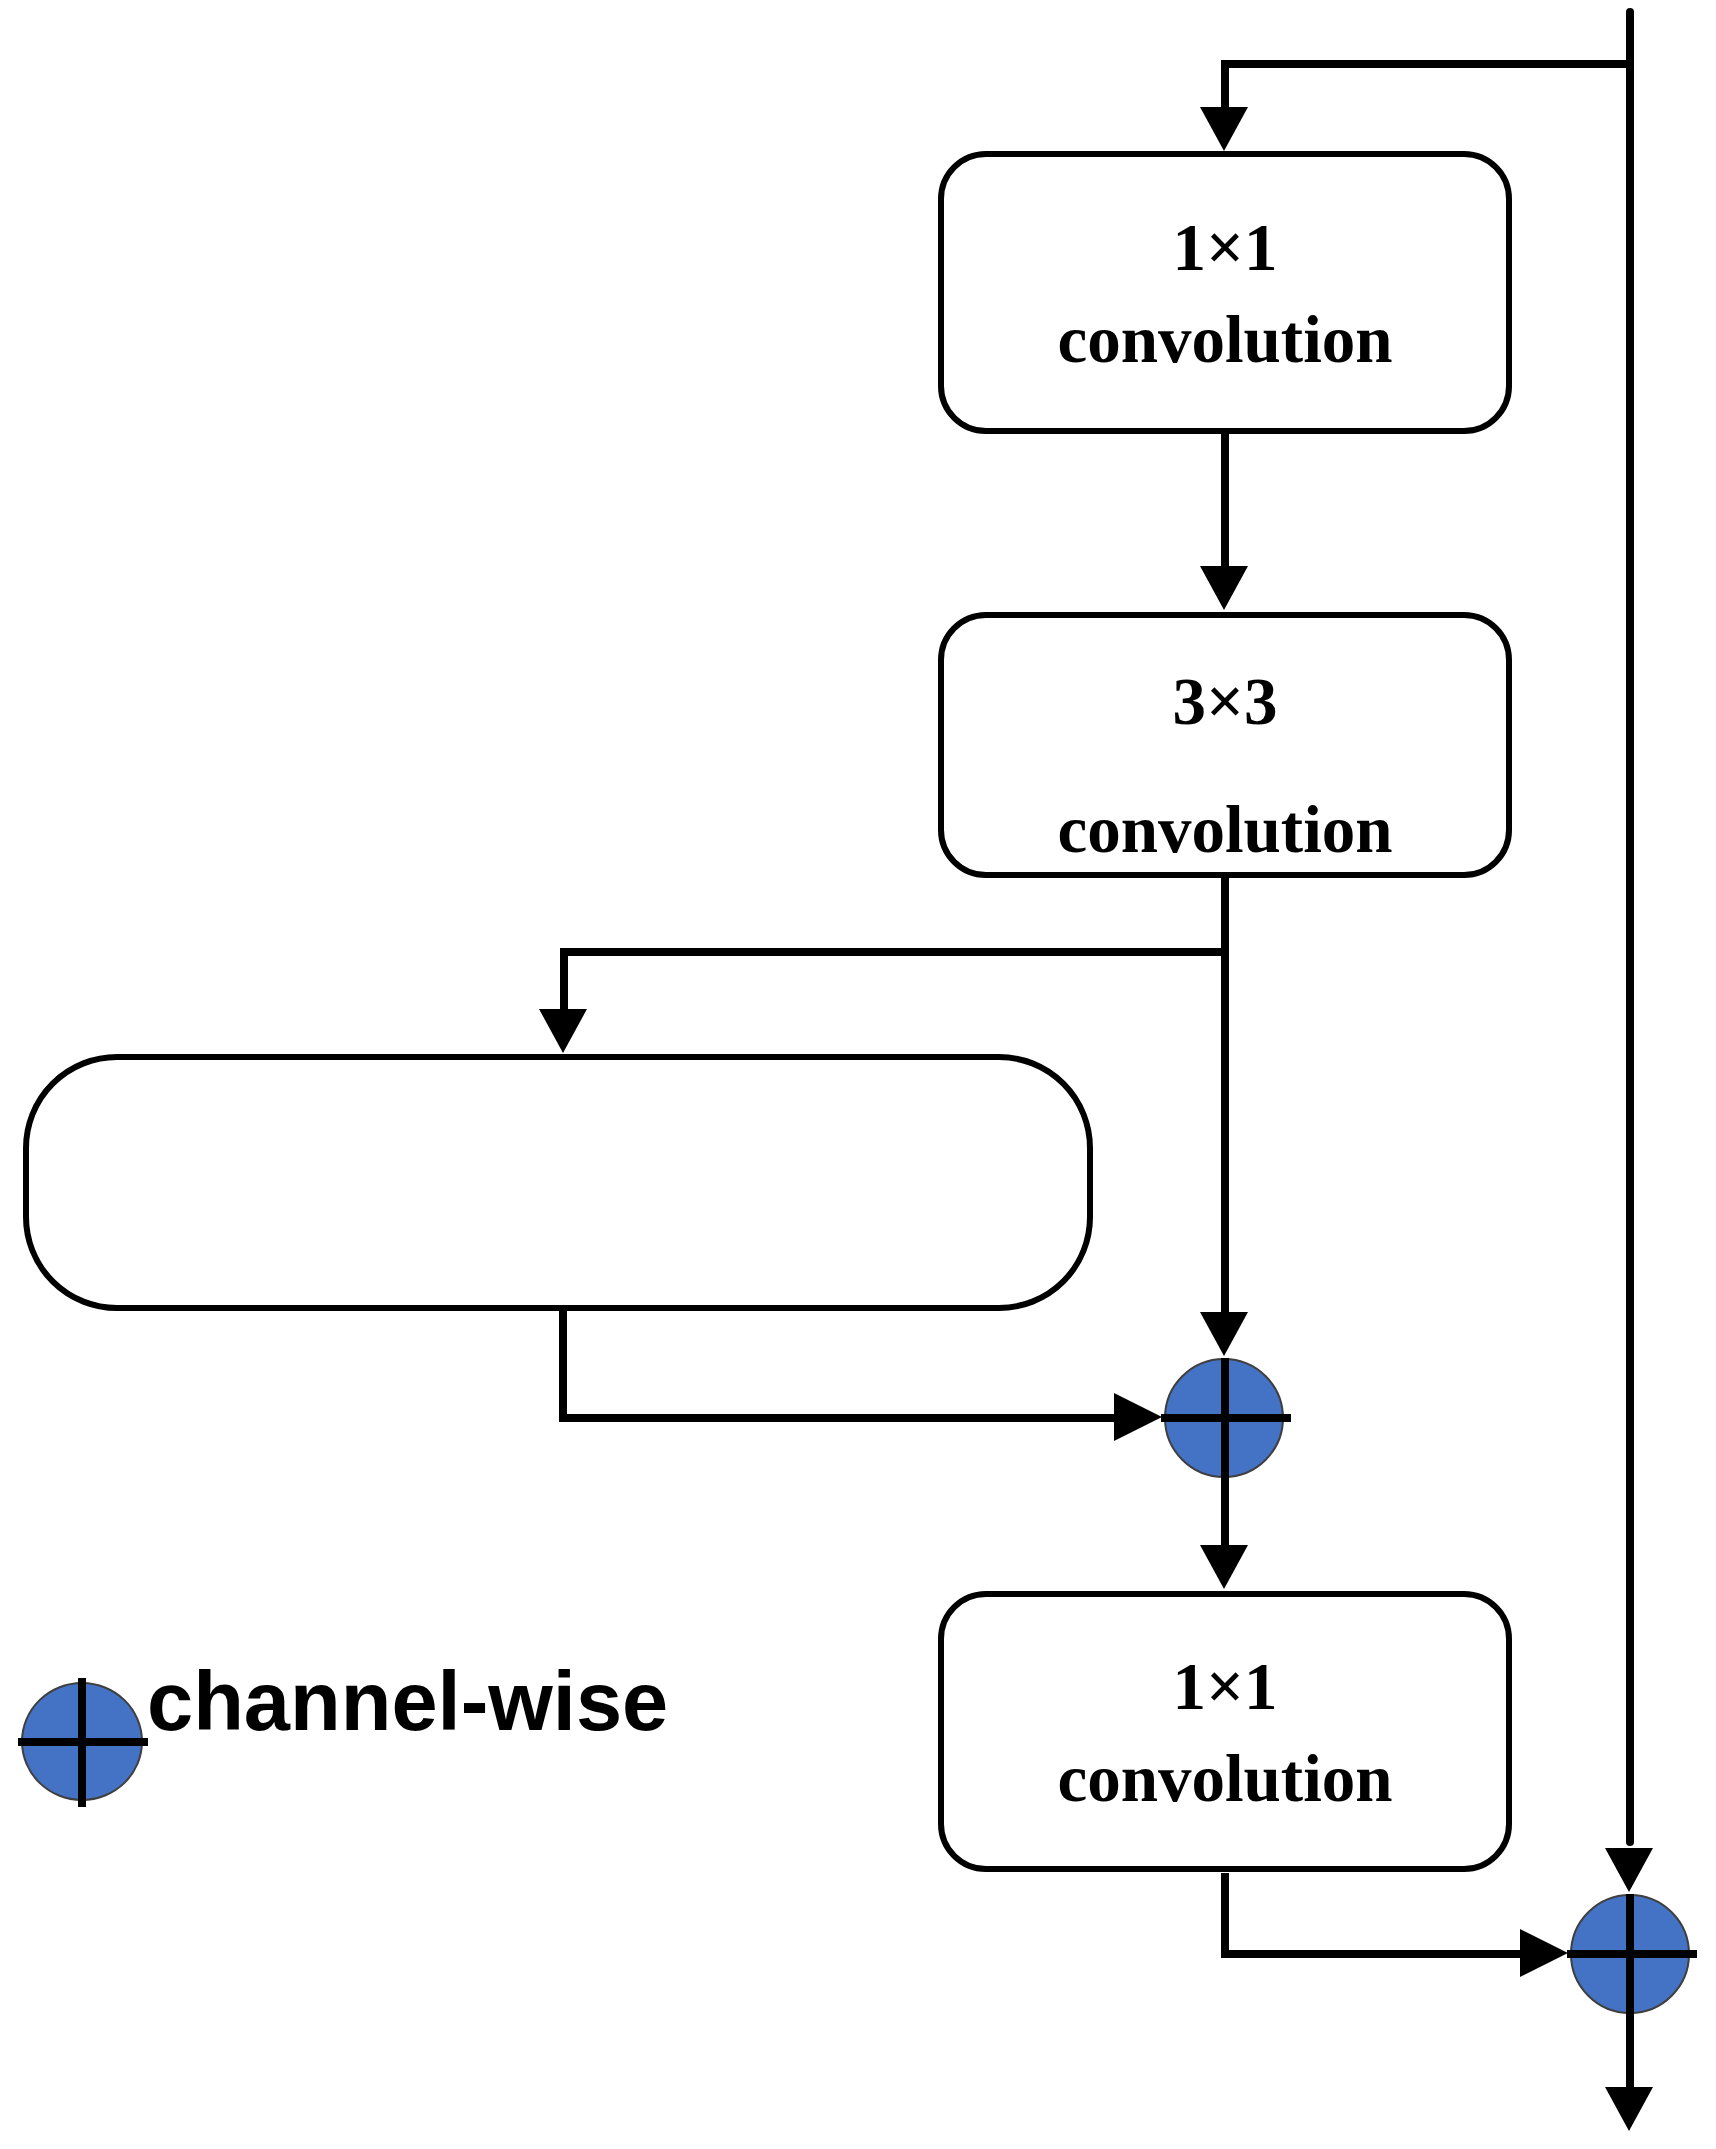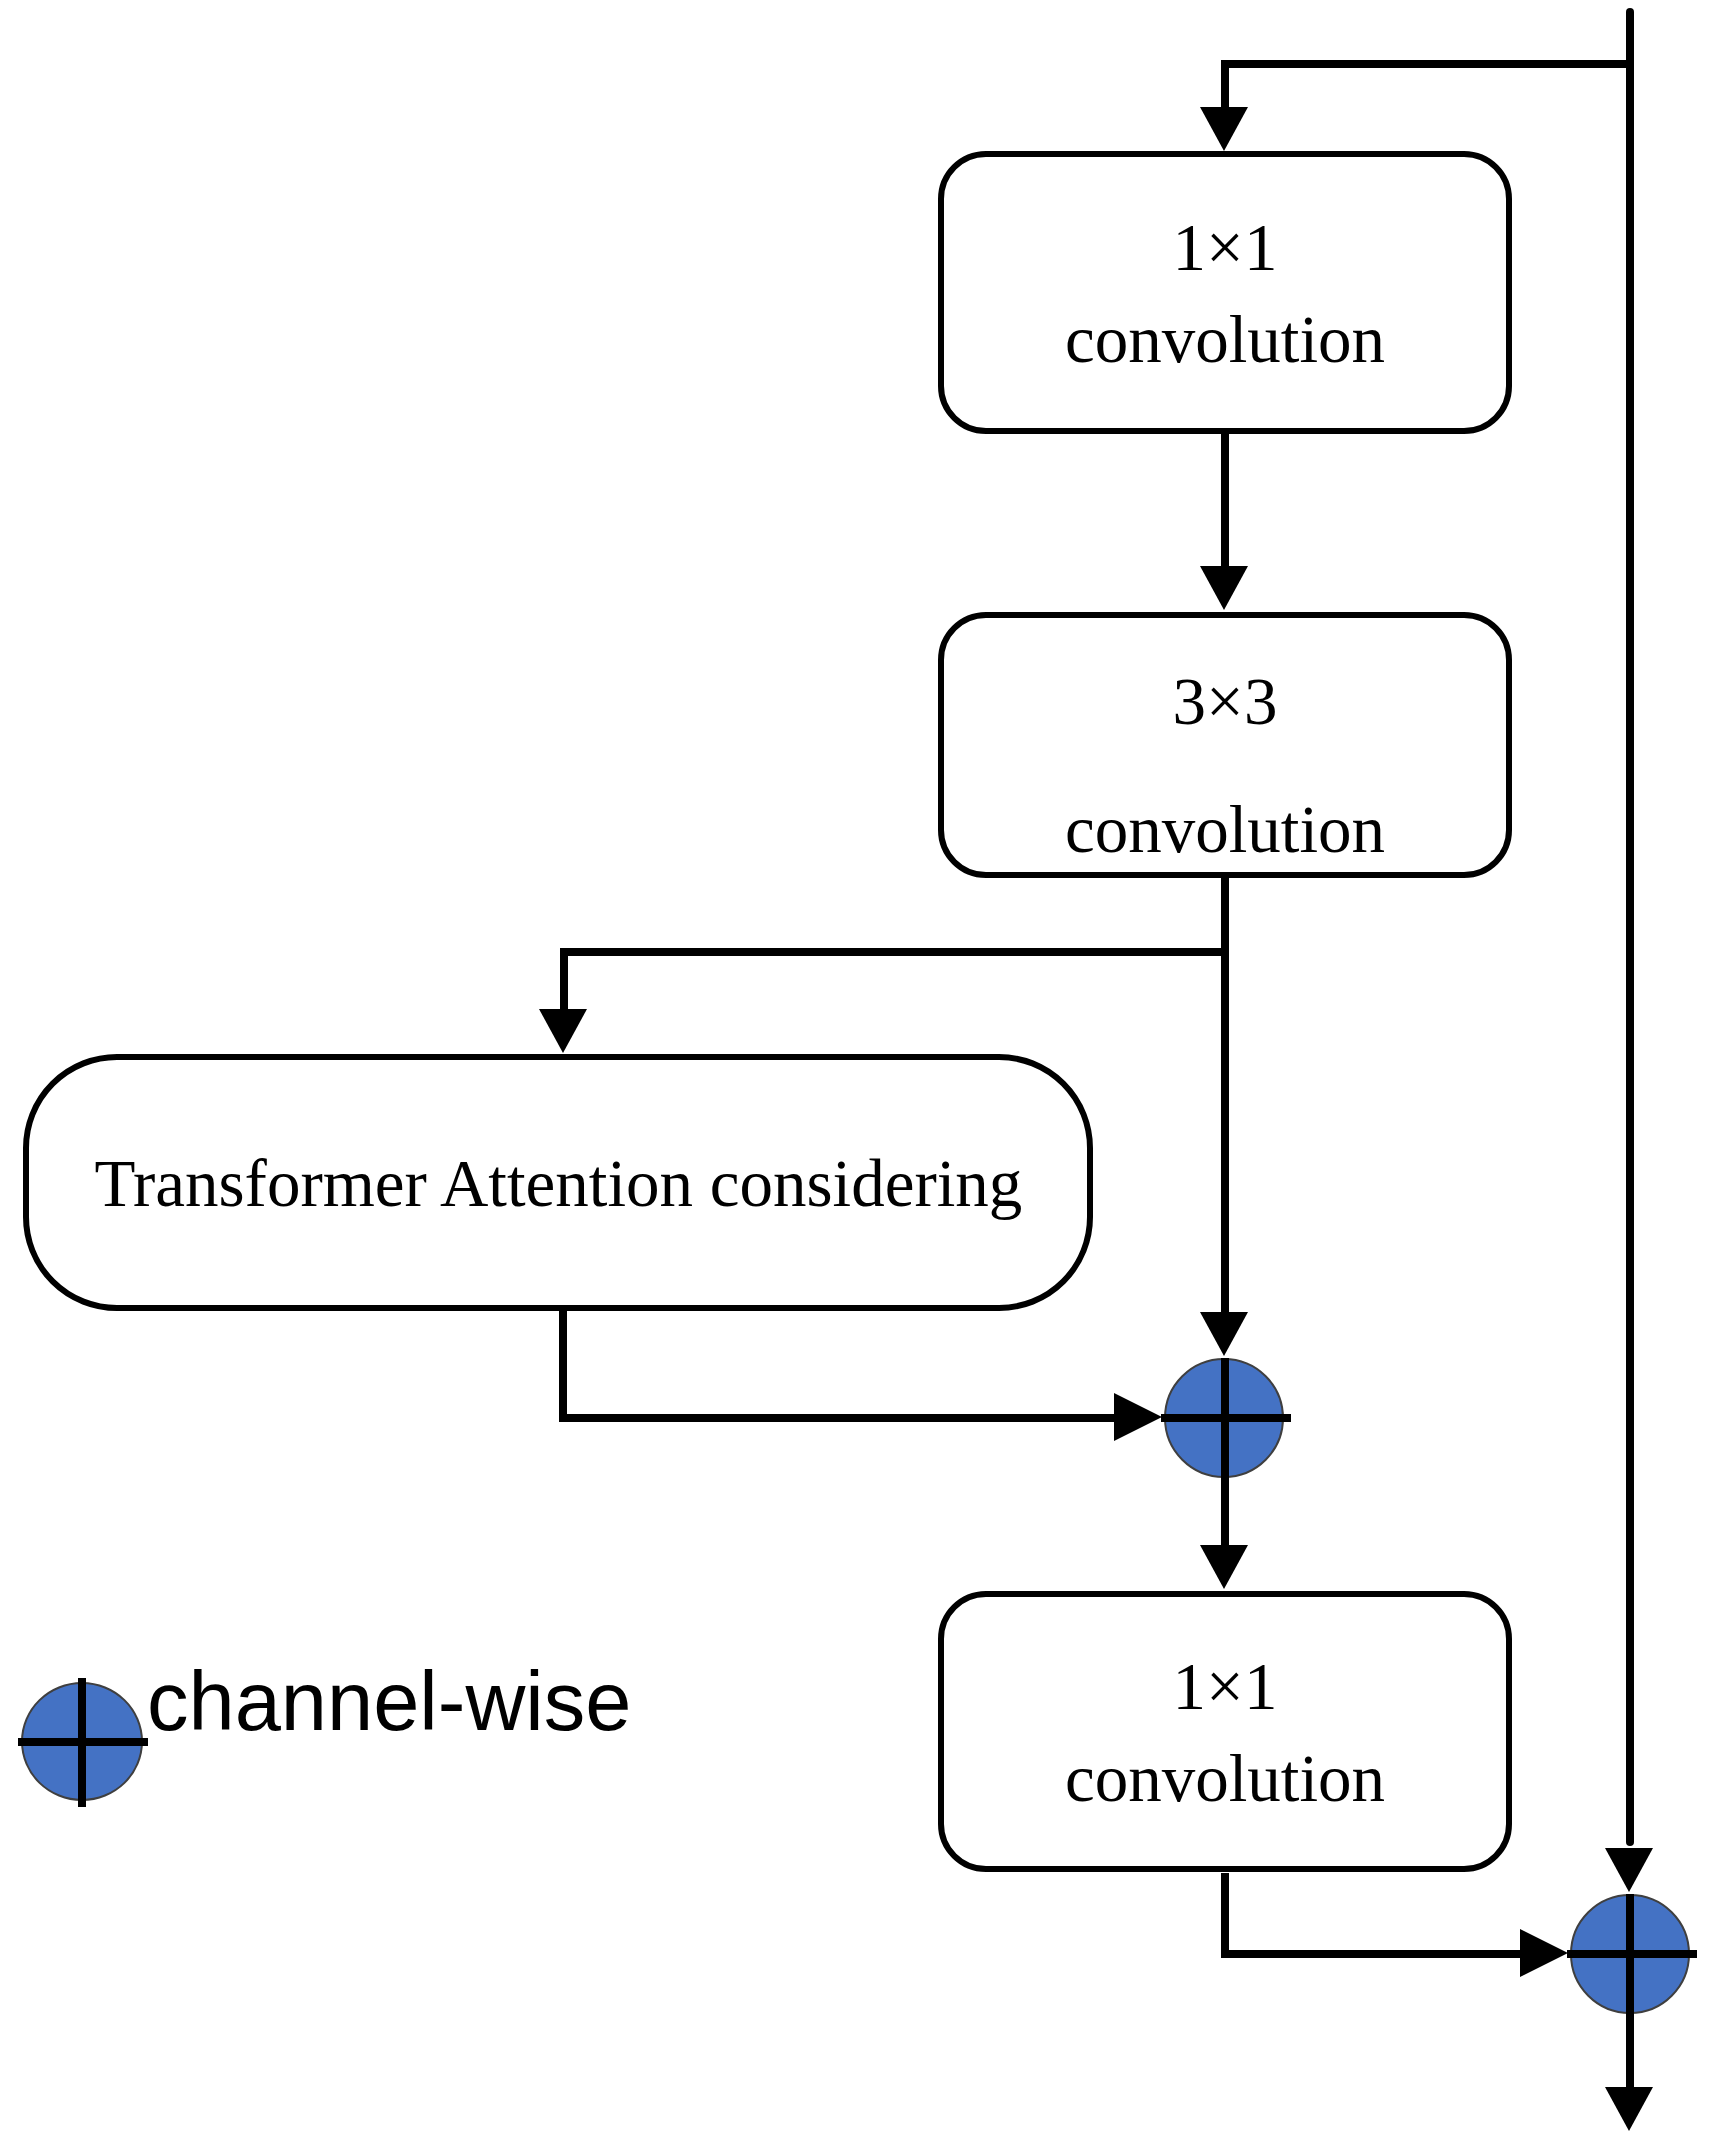"1×1" #canvas { font-weight: none -> bold }
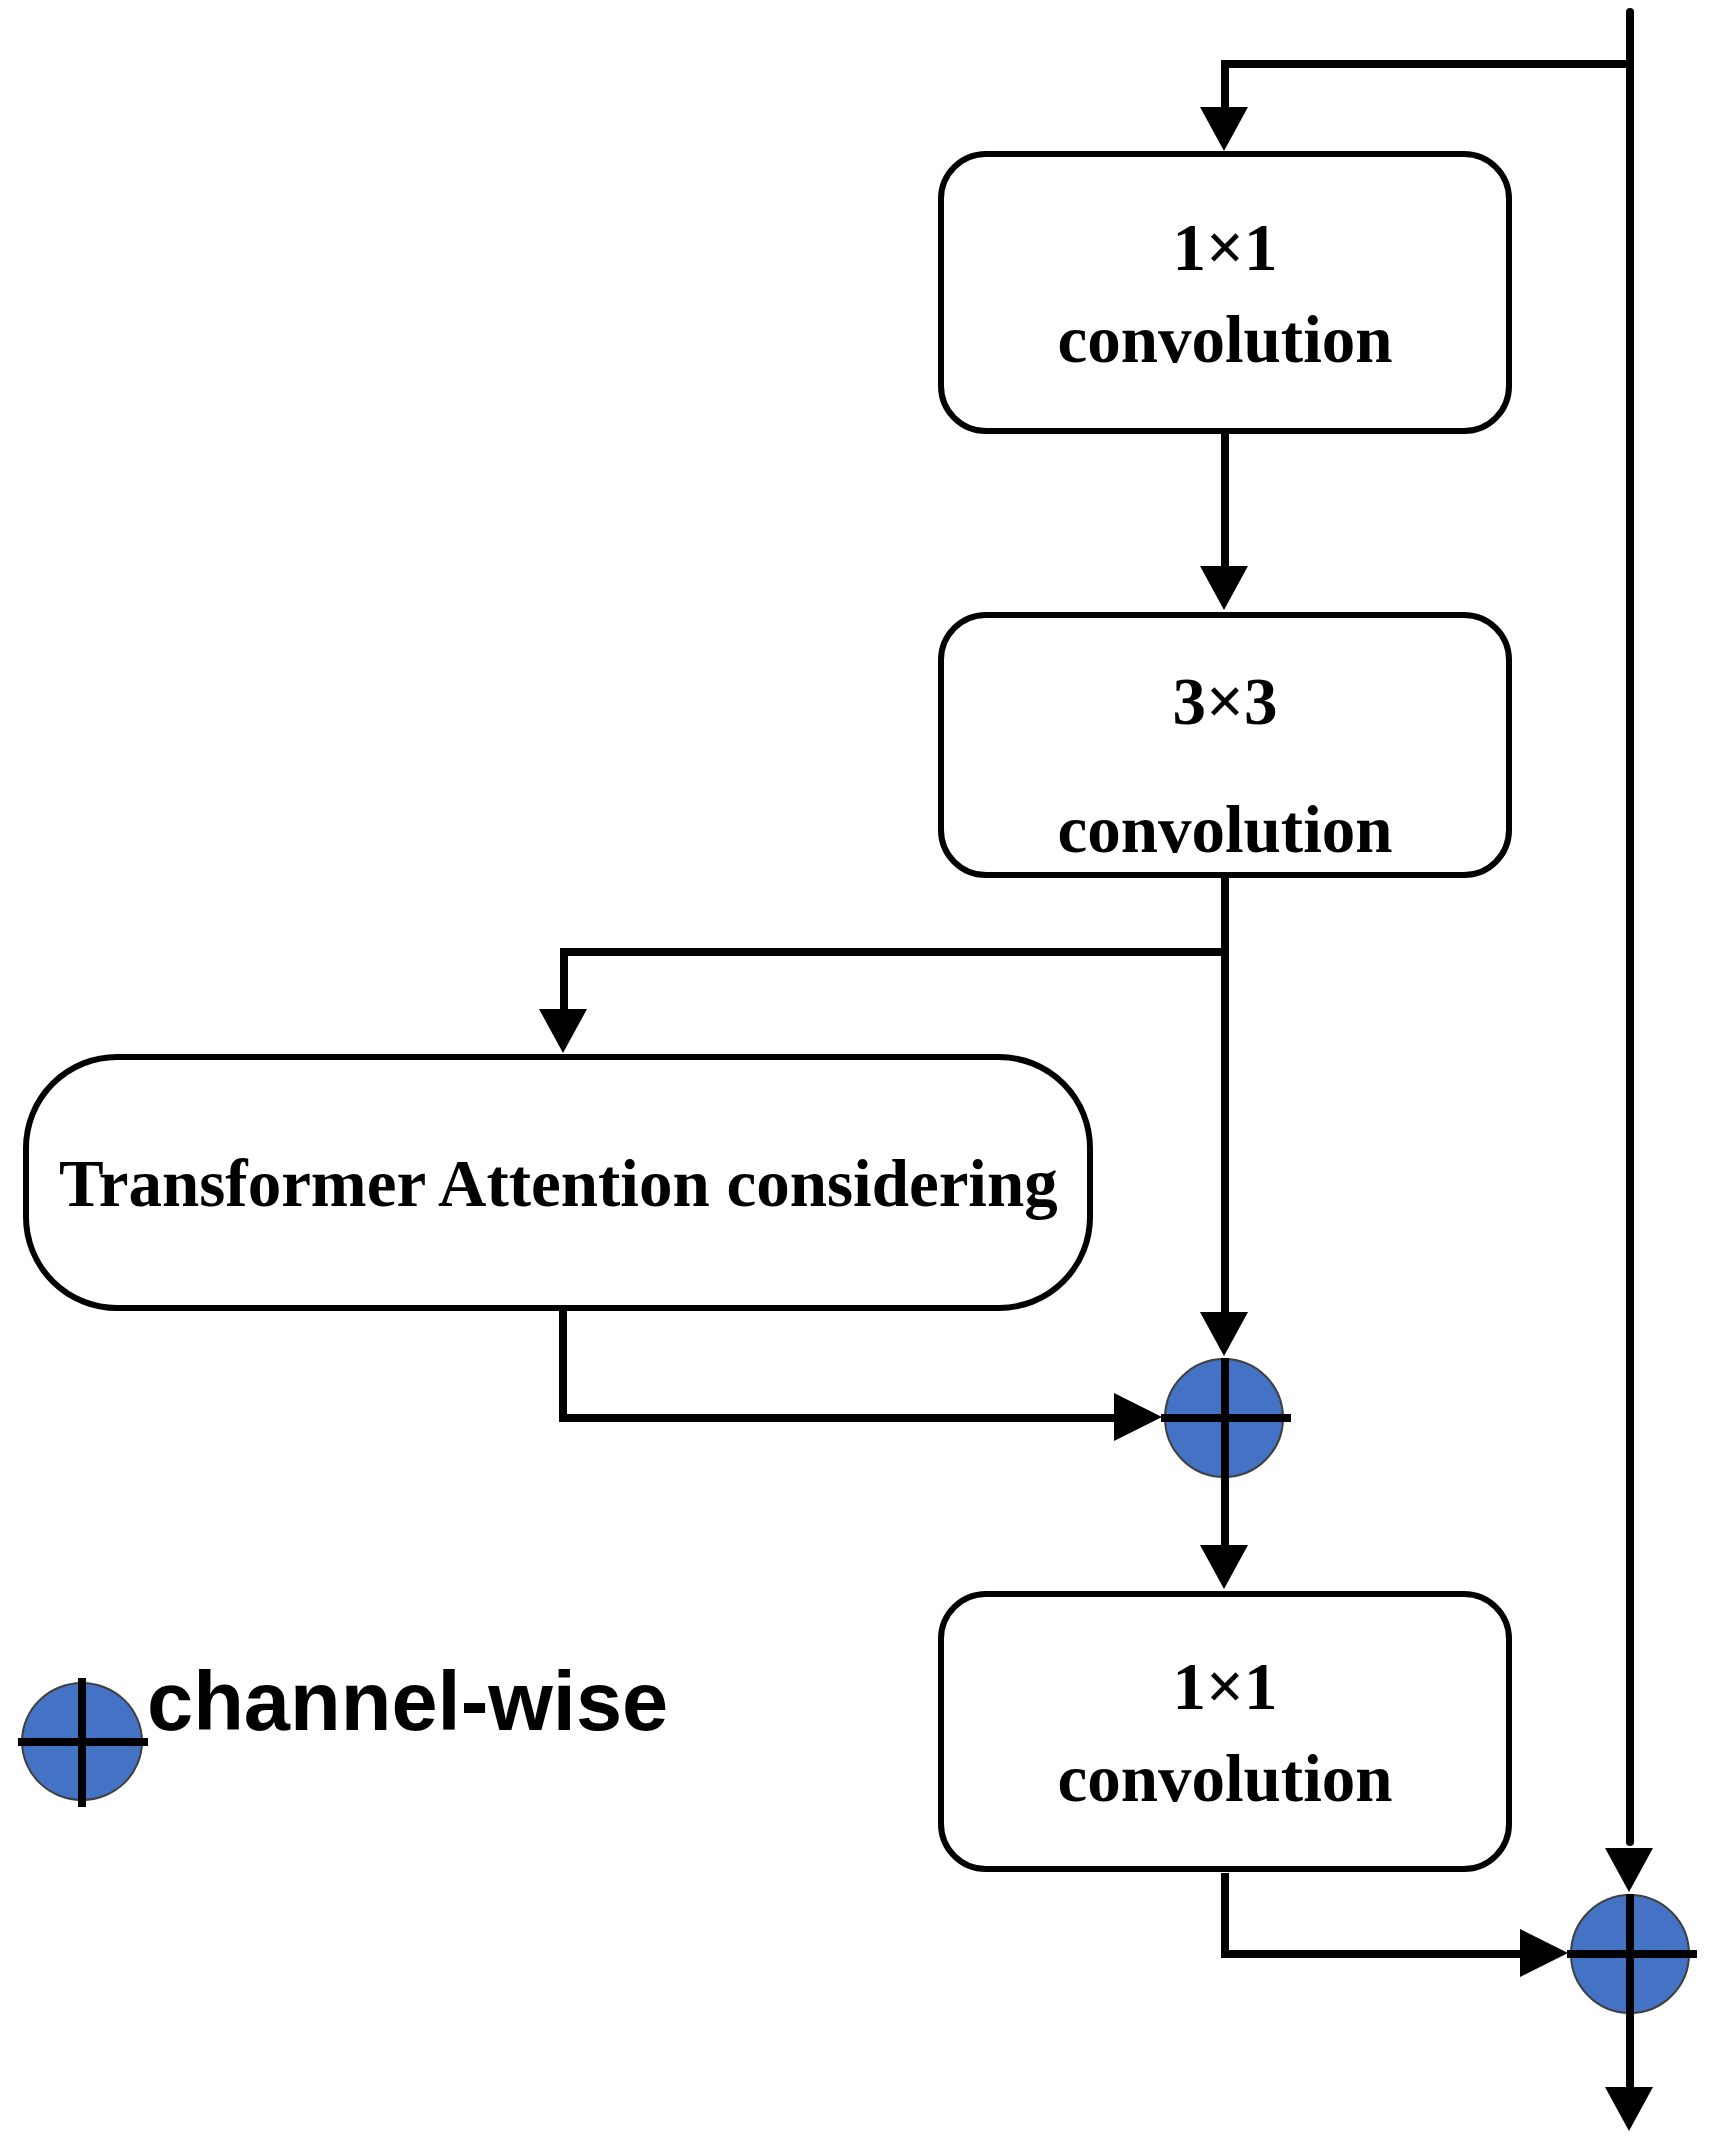"Transformer Attention considering" div.tline { html: <div>Transformer Attention considering</div> -> none }
